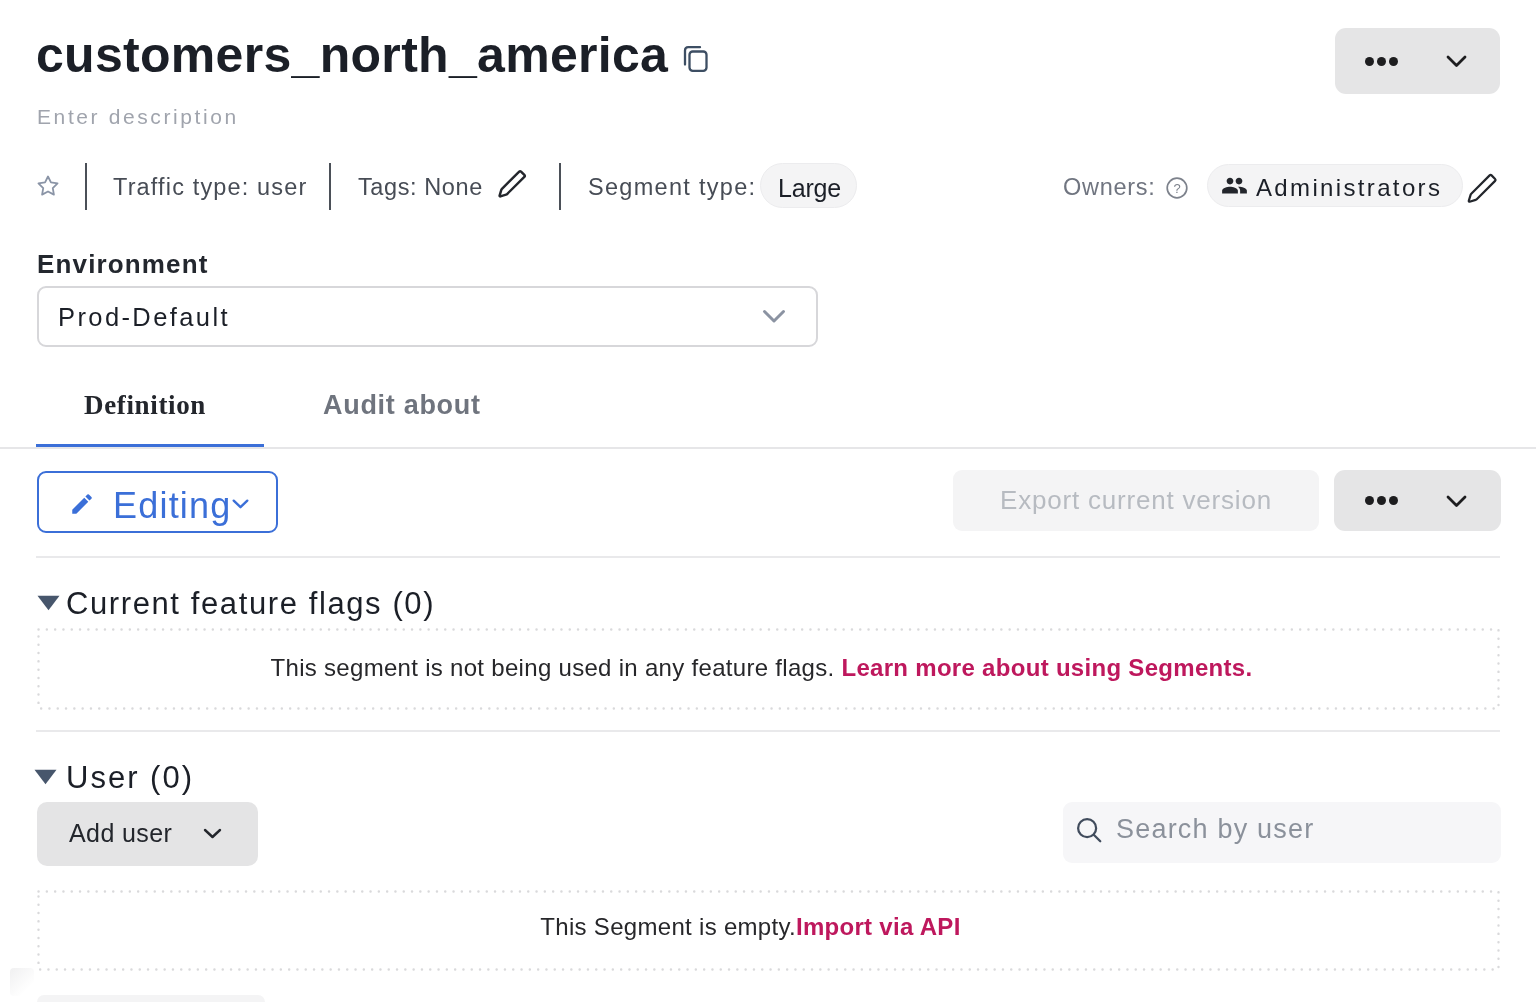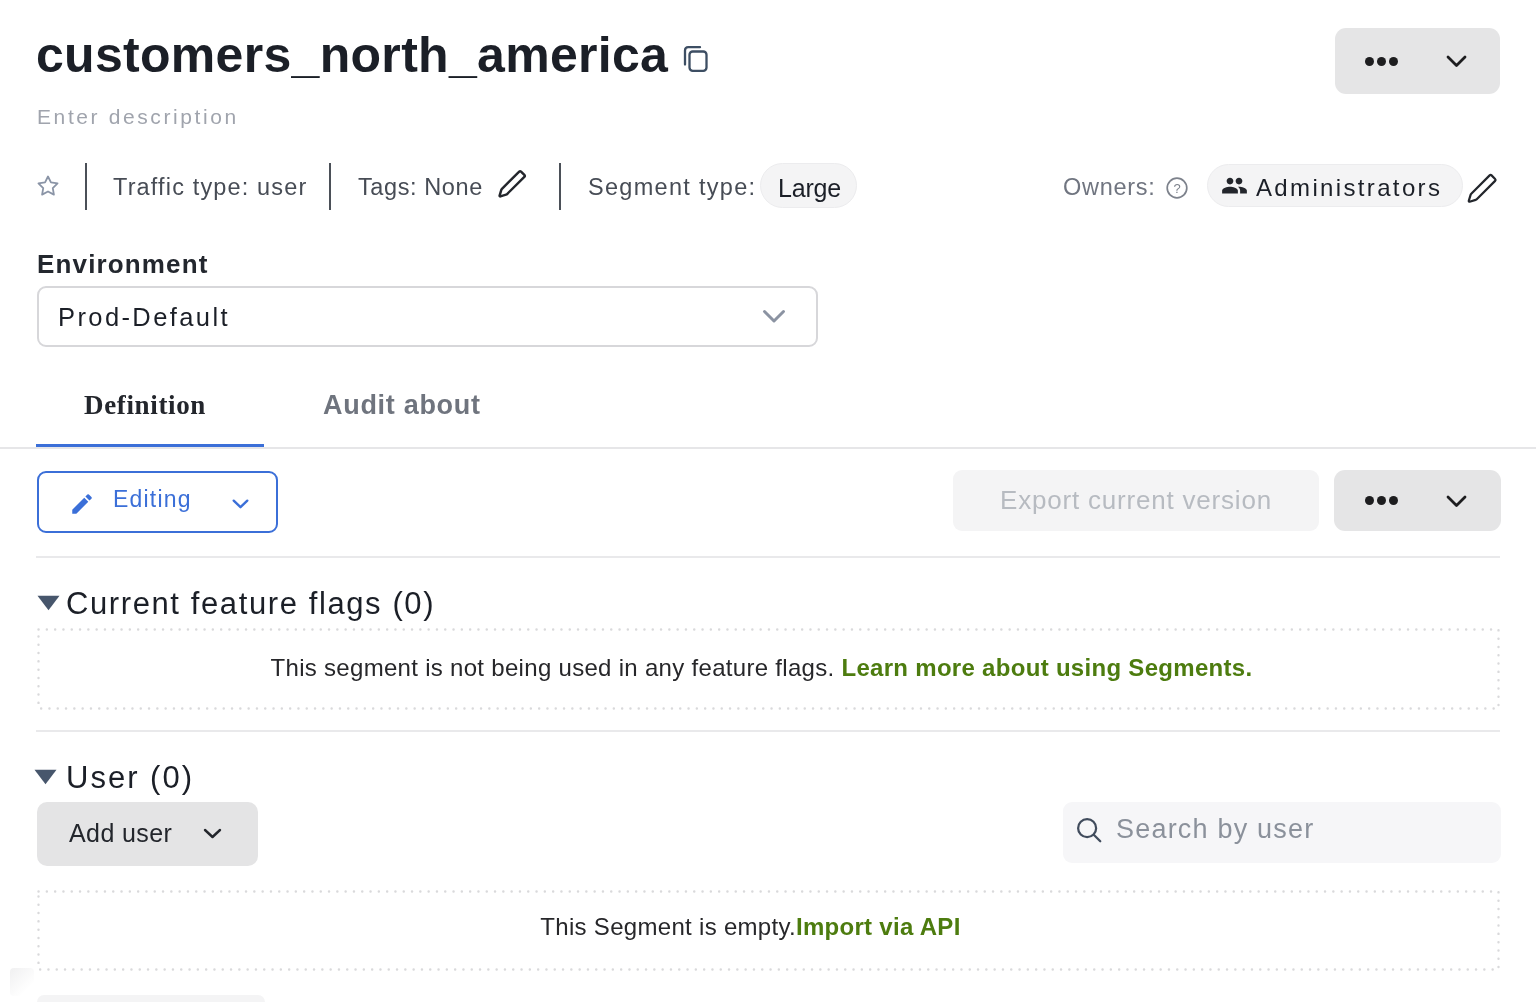"Editing" span { font-size: 23px -> 36px }
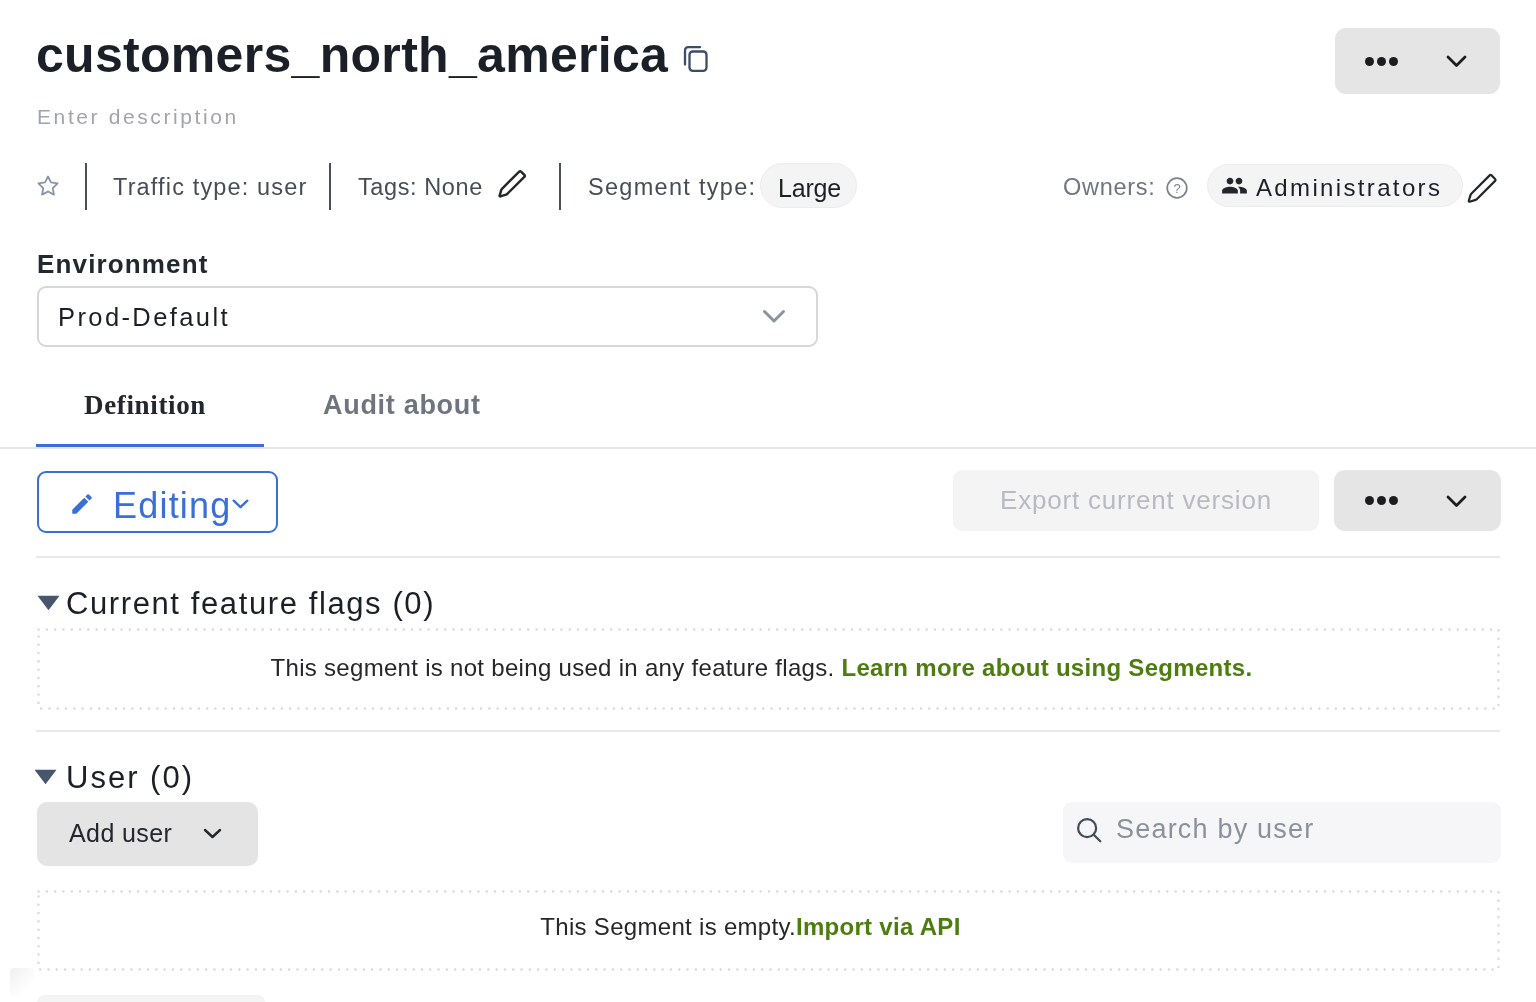"Learn more about using Segments." .blue { color: #4d7c0f -> #be185d }
